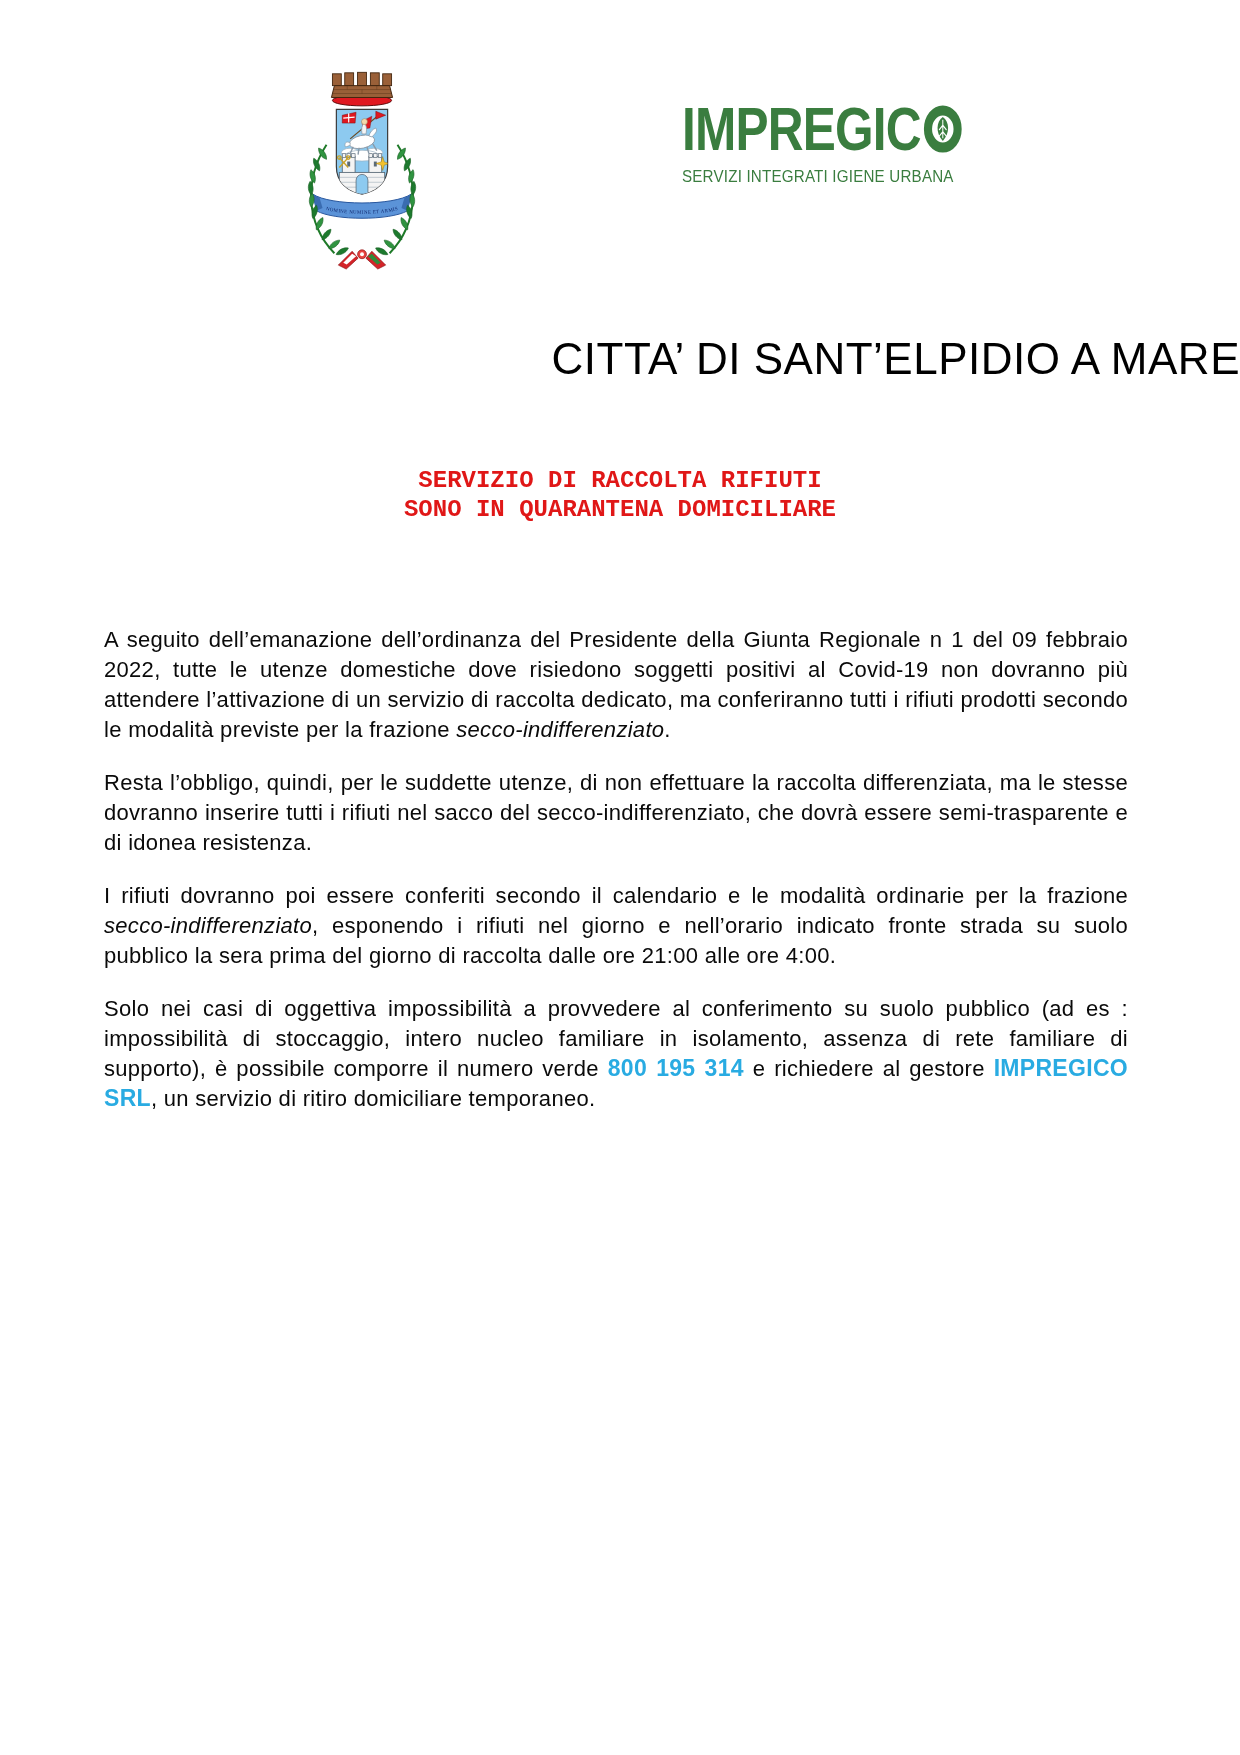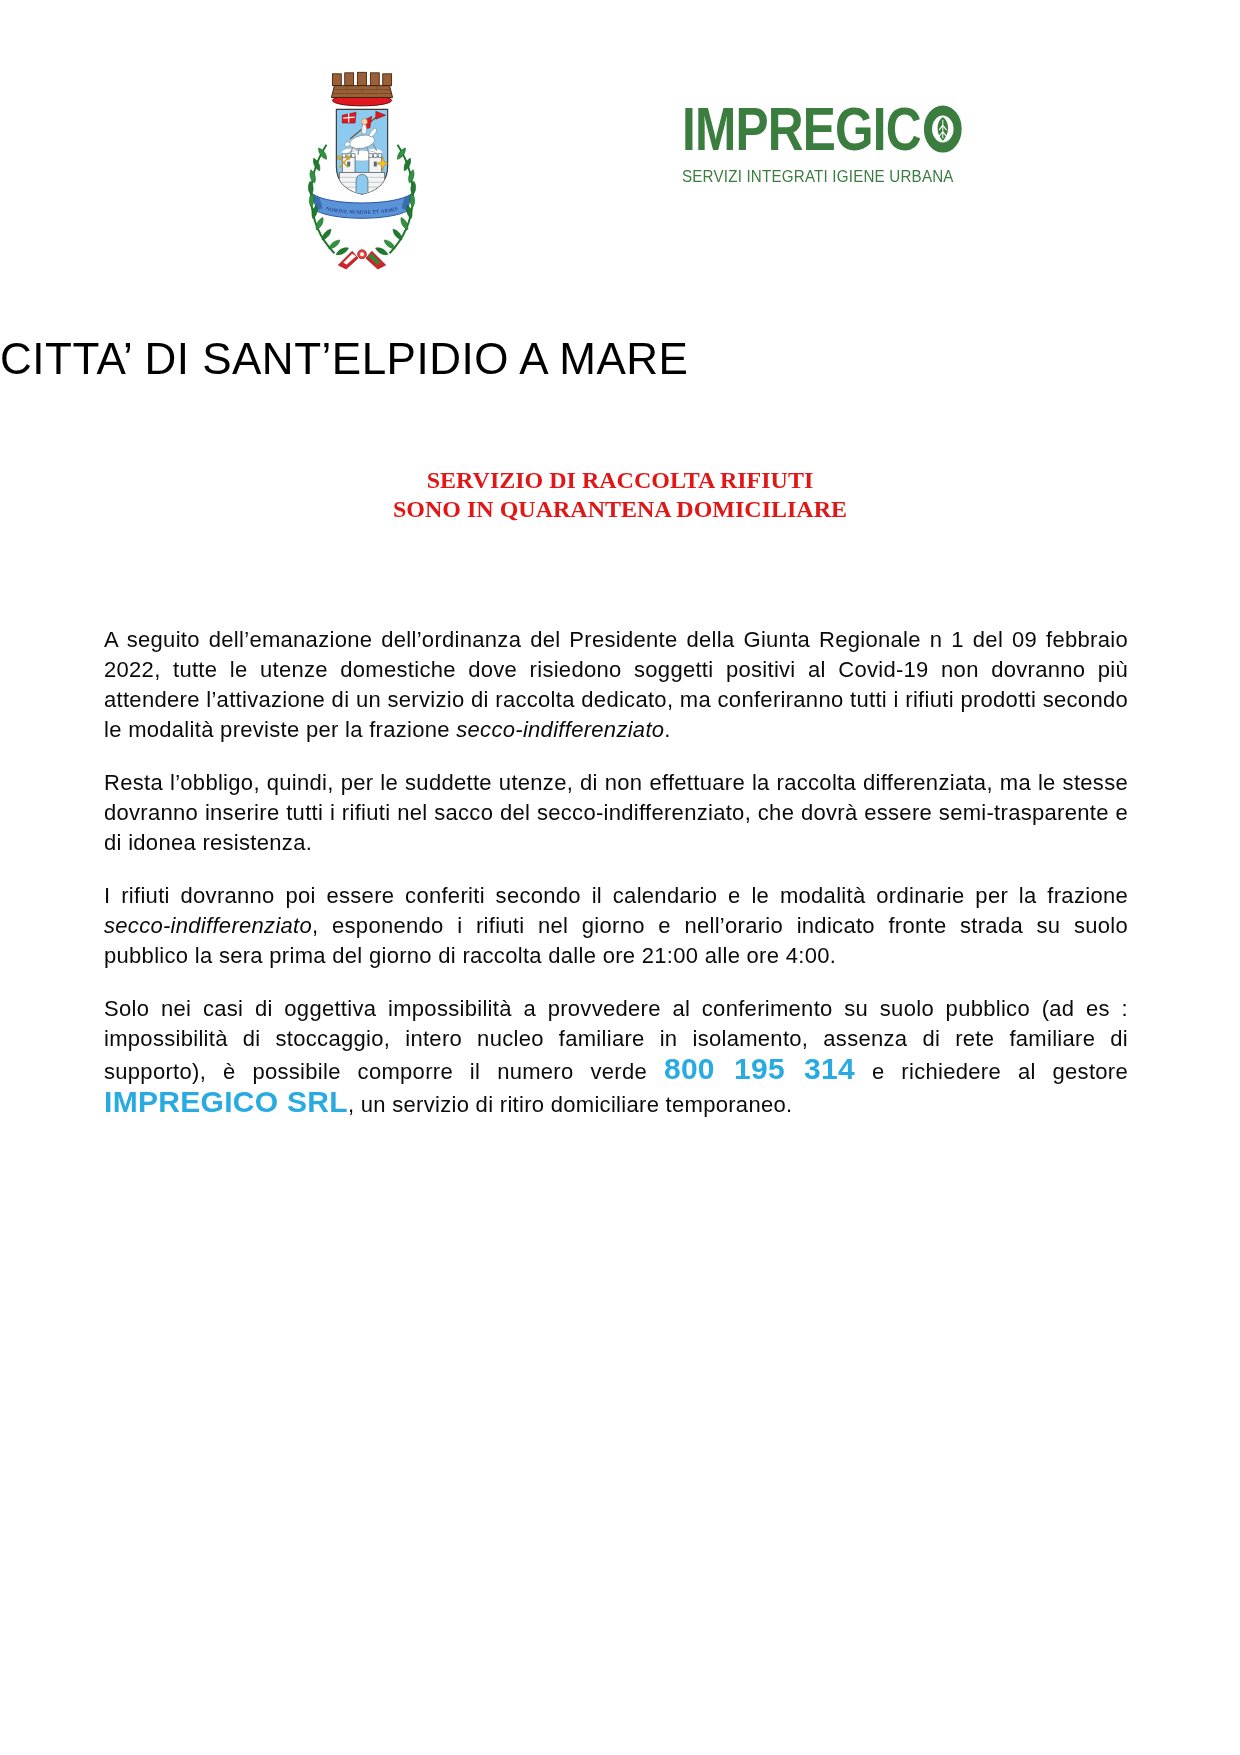"CITTA’ DI SANT’ELPIDIO A MARE" .city-title { text-align: left -> right }
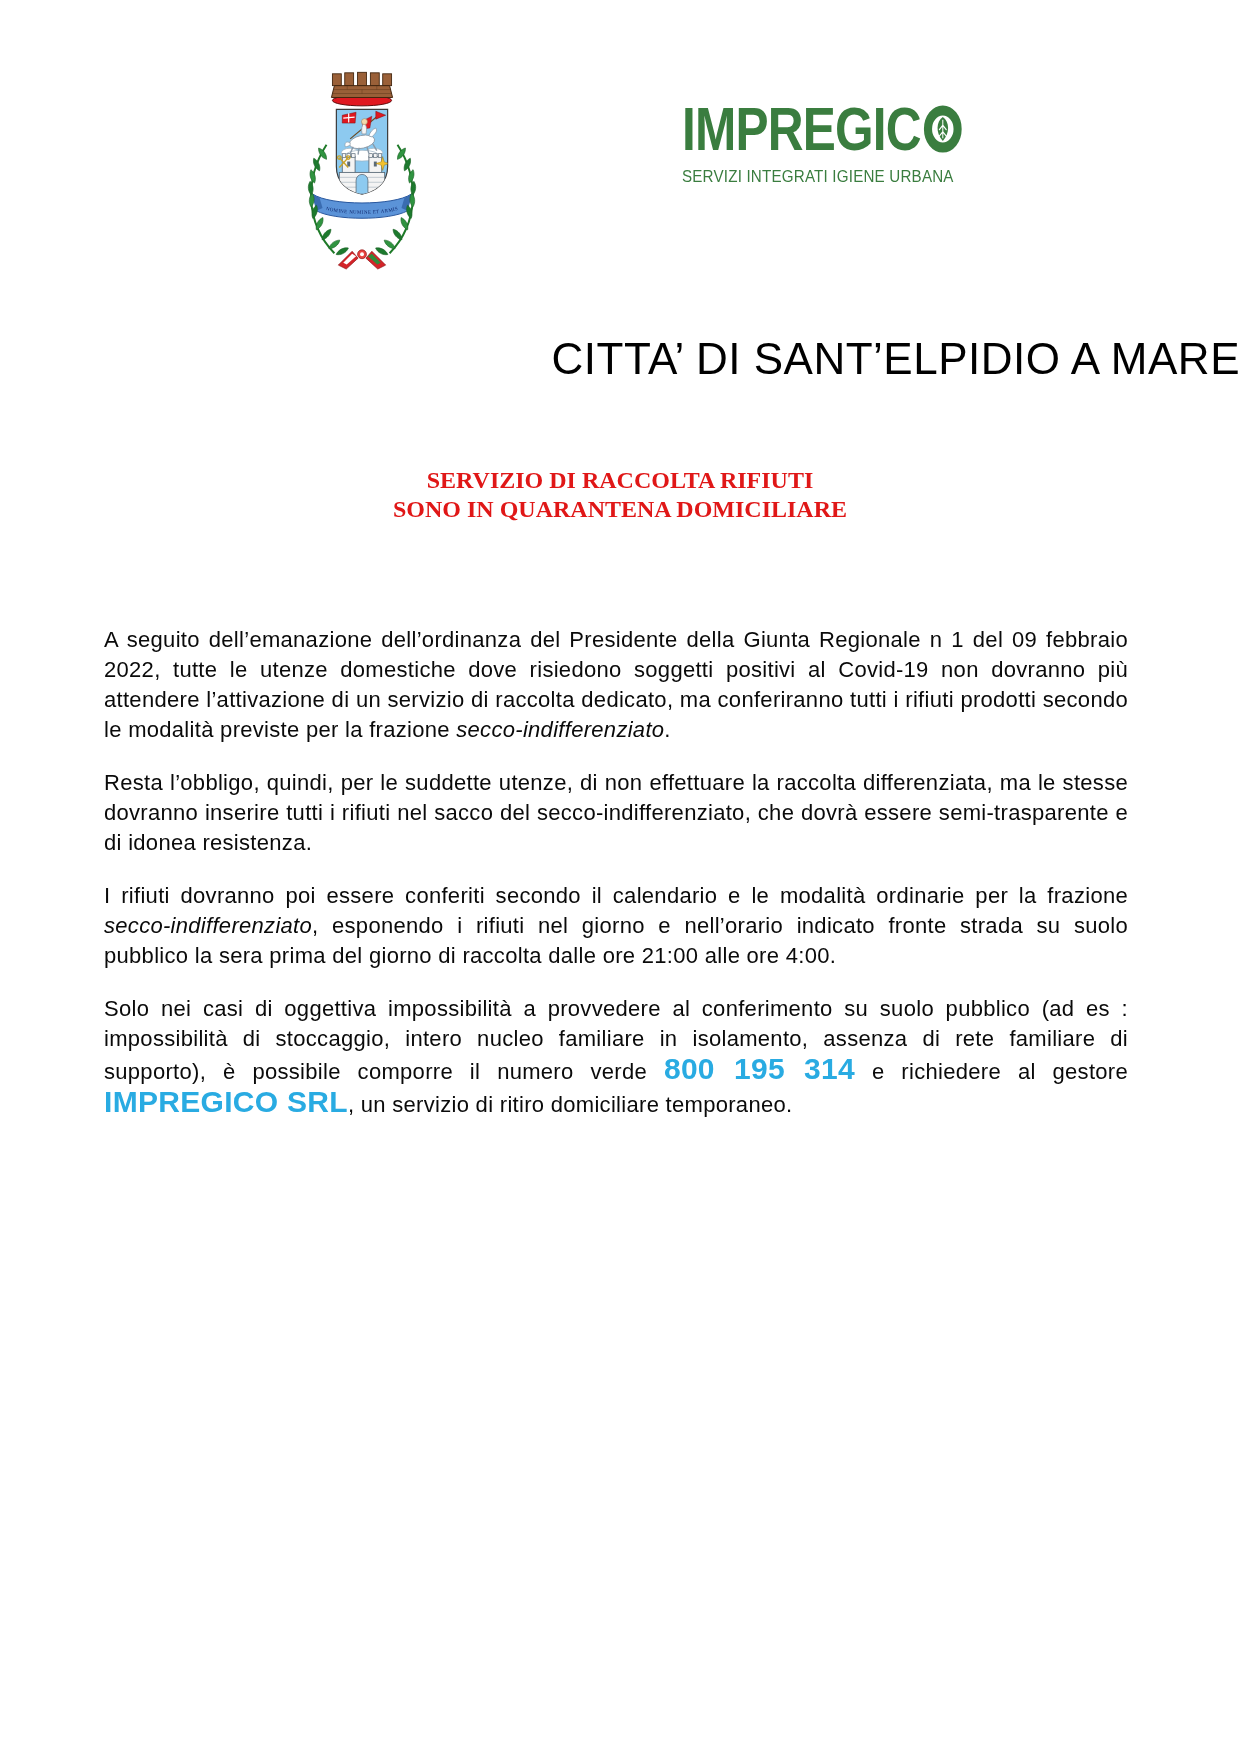"SERVIZIO DI RACCOLTA RIFIUTI" .notice-heading { font-family: Liberation Serif, serif -> Liberation Mono, monospace }
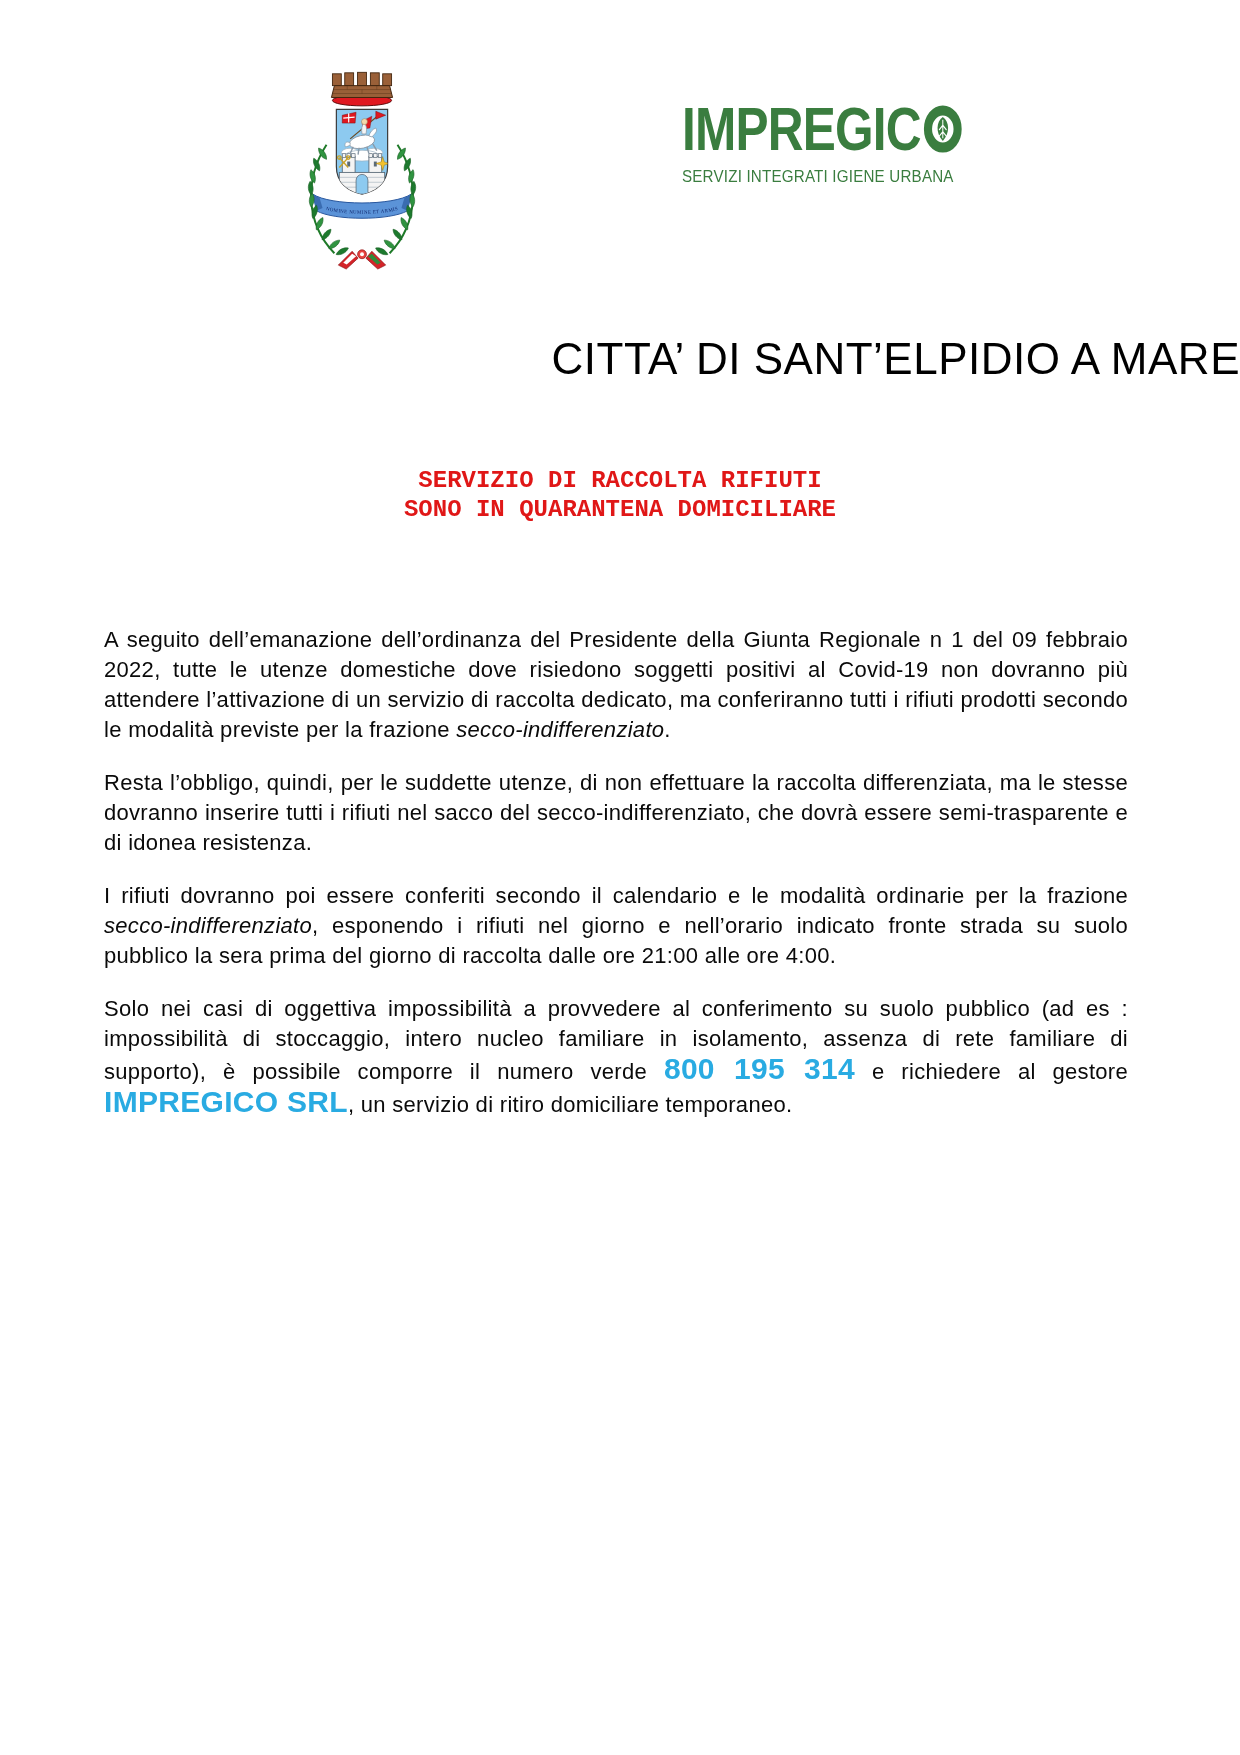"800 195 314" .seg-accent { font-size: 30px -> 23px }
